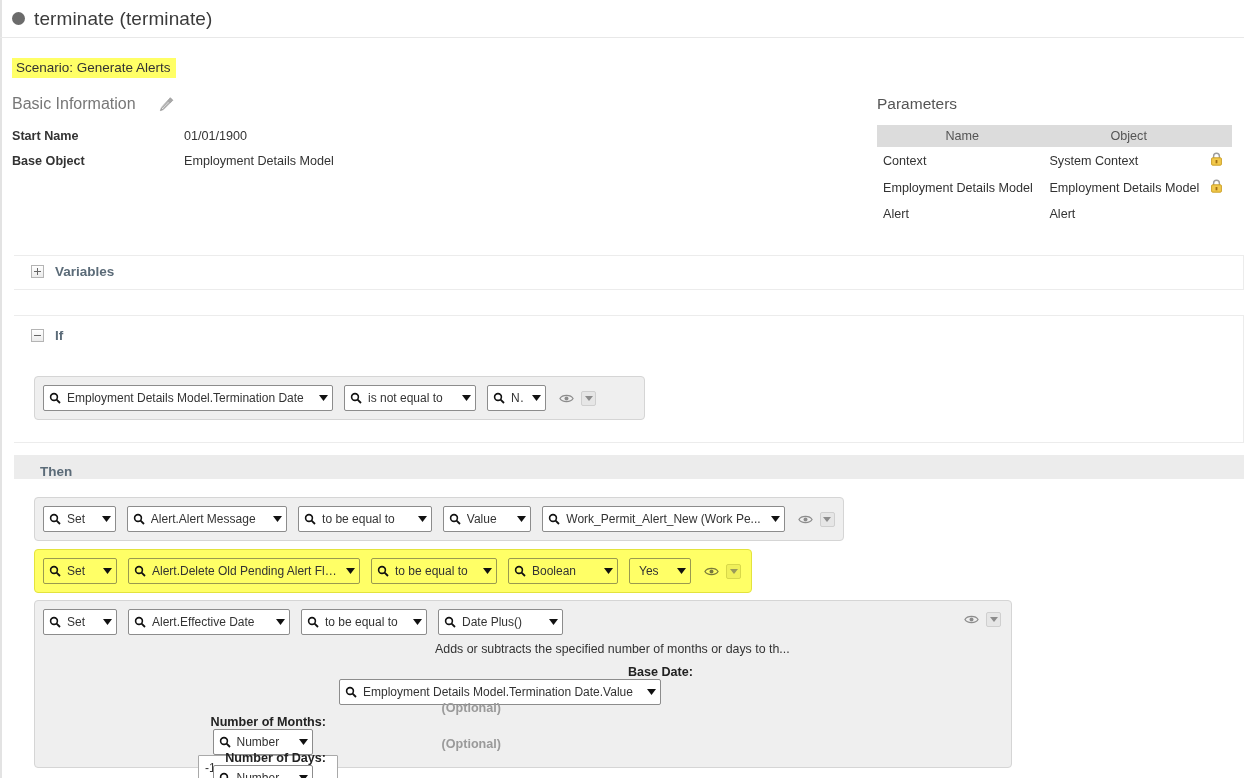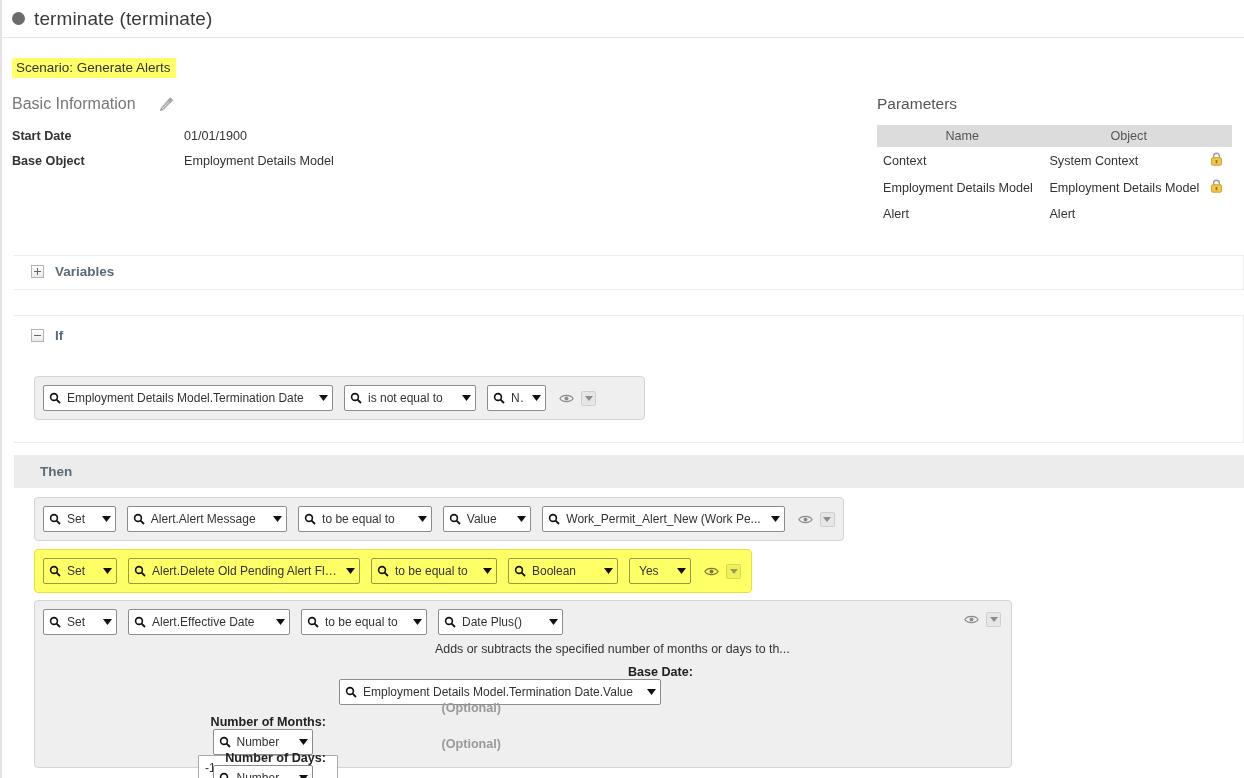"Start Date" span.info-label { text: Date -> Name }
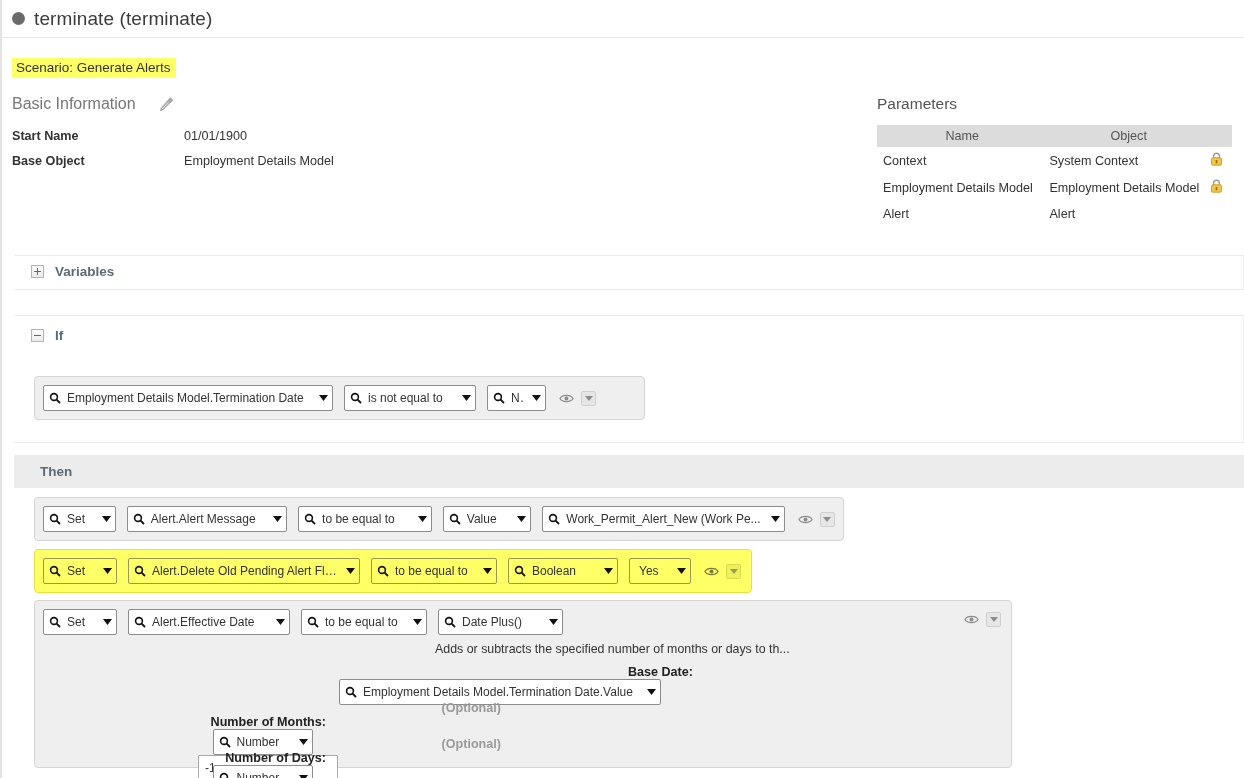"Then" .then-band { align-items: center -> flex-end; height: 33px -> 24px }
